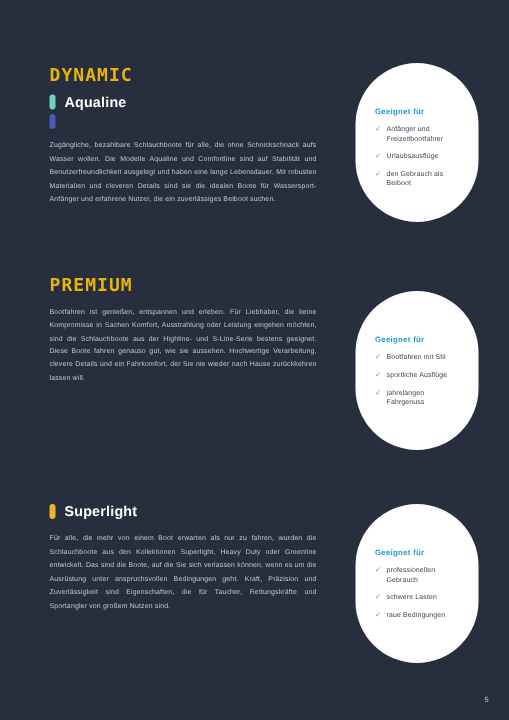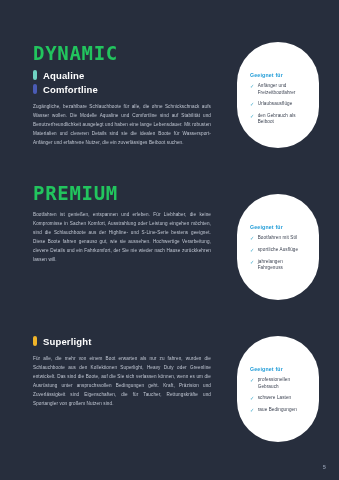"DYNAMIC" .section-title { color: #22c55e -> #eab308; font-size: 19px -> 12px }
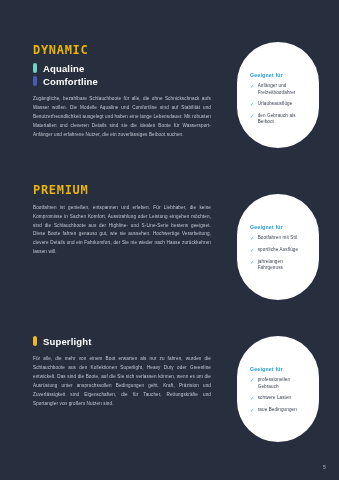"Comfortline" span.model-name { html: <span>Comfortline</span> -> none }
